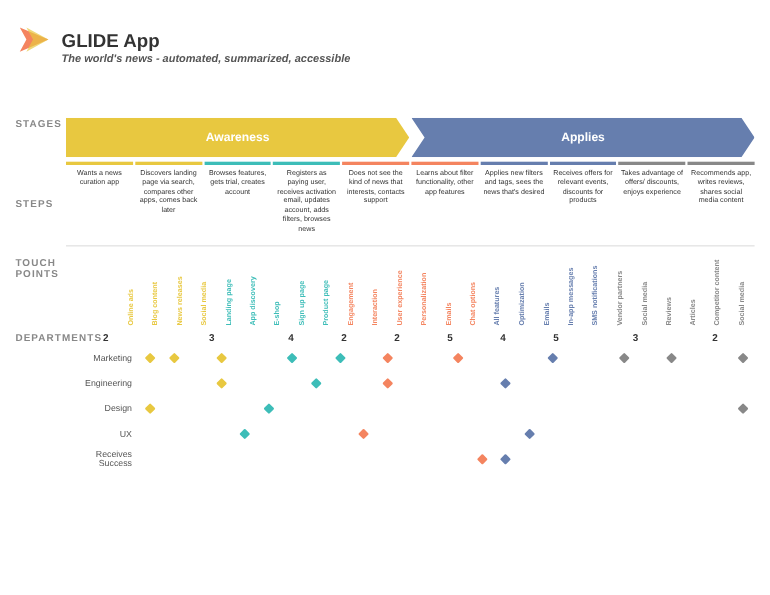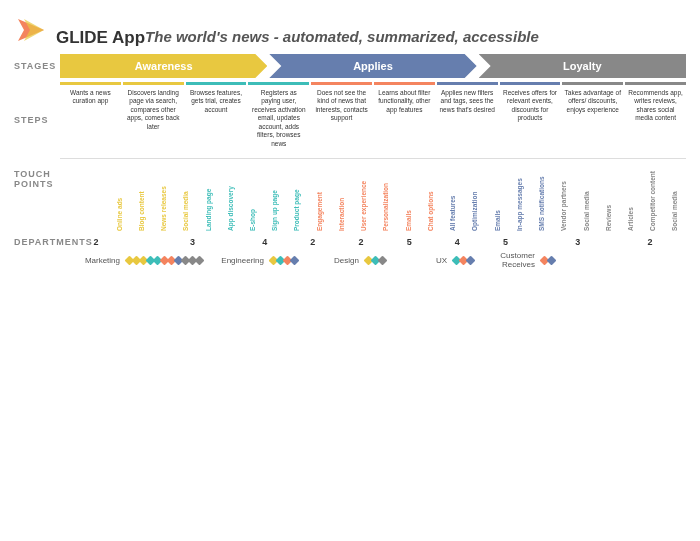"GLIDE App" .logo-text { flex-direction: row -> column }
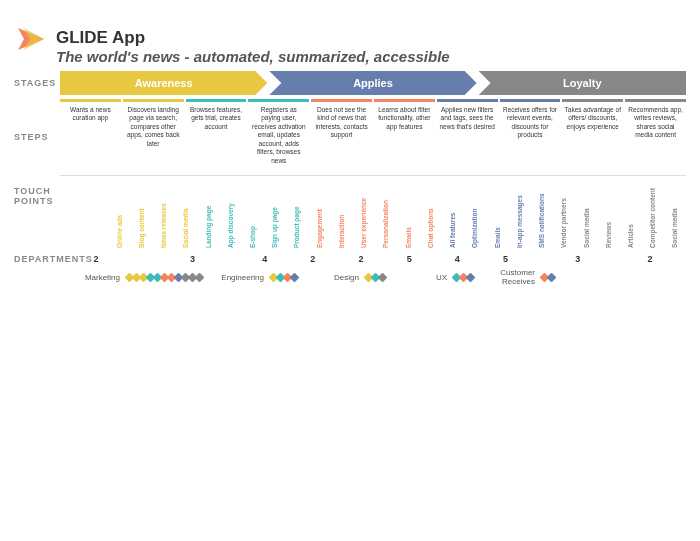"The world's news - automated," .logo-subtitle { font-size: 15px -> 10px }
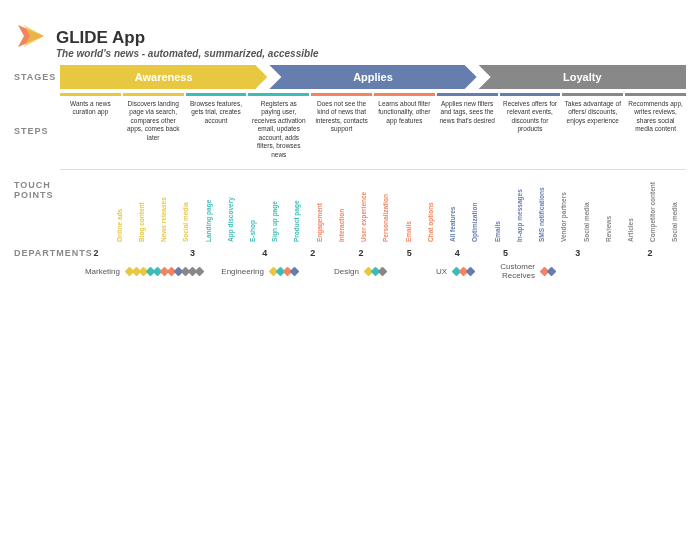"STAGES" .stages-row { align-items: center -> flex-start; margin-top: none -> 42px }
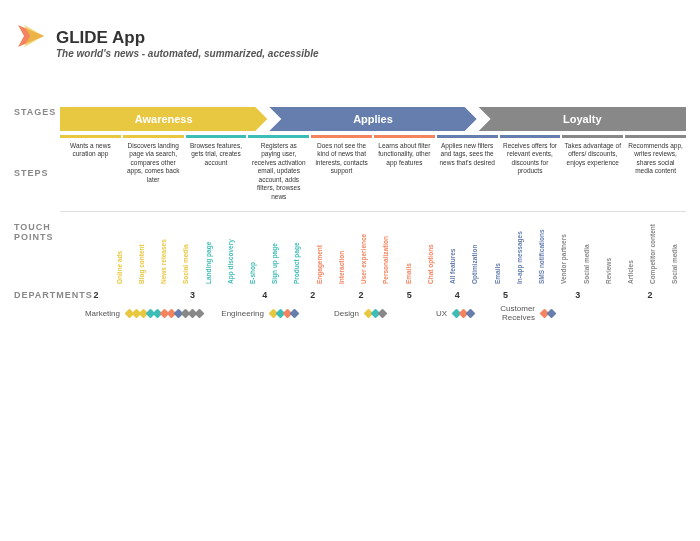"Awareness" .stage-arrow { height: 24px -> 36px }
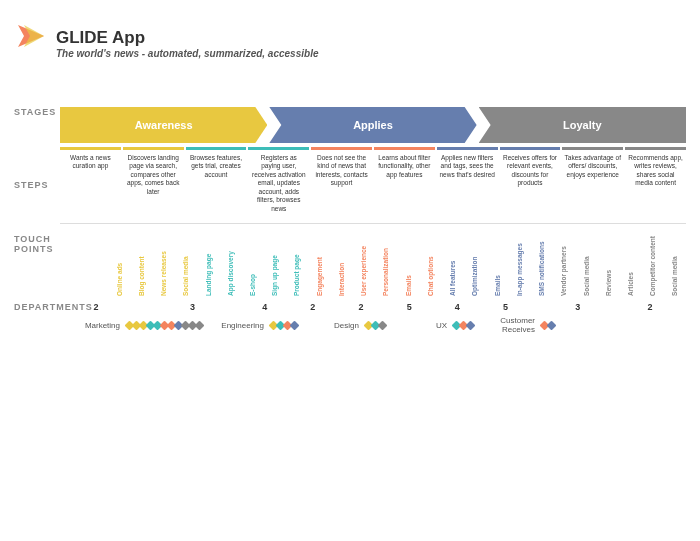"Loyalty" div.stage-arrow { html: <div>Loyalty</div> -> none }
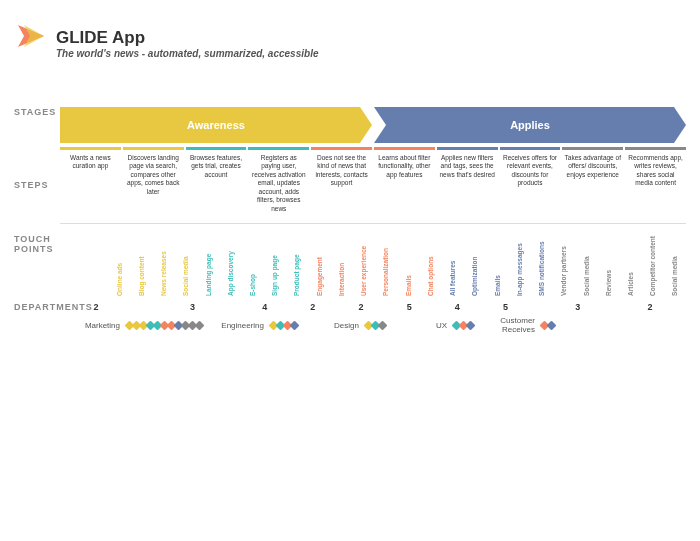"Marketing" .dept-grid { flex-direction: none -> column }
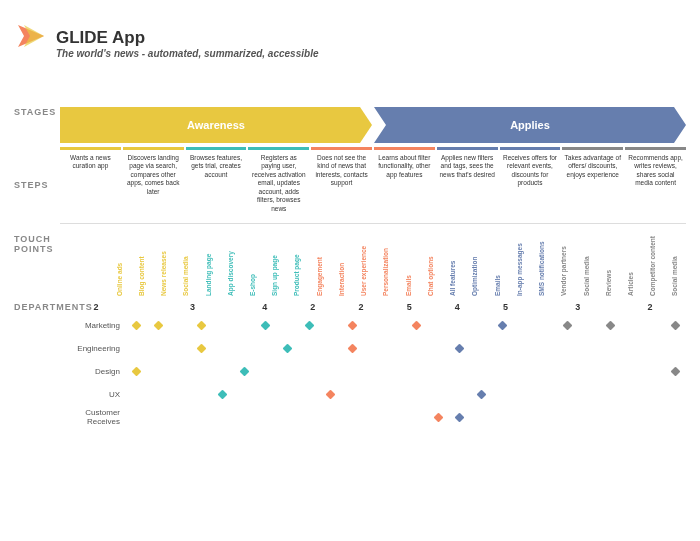"Customer Receives" div.dept-name { text: Customer Receives -> Receives Success }
